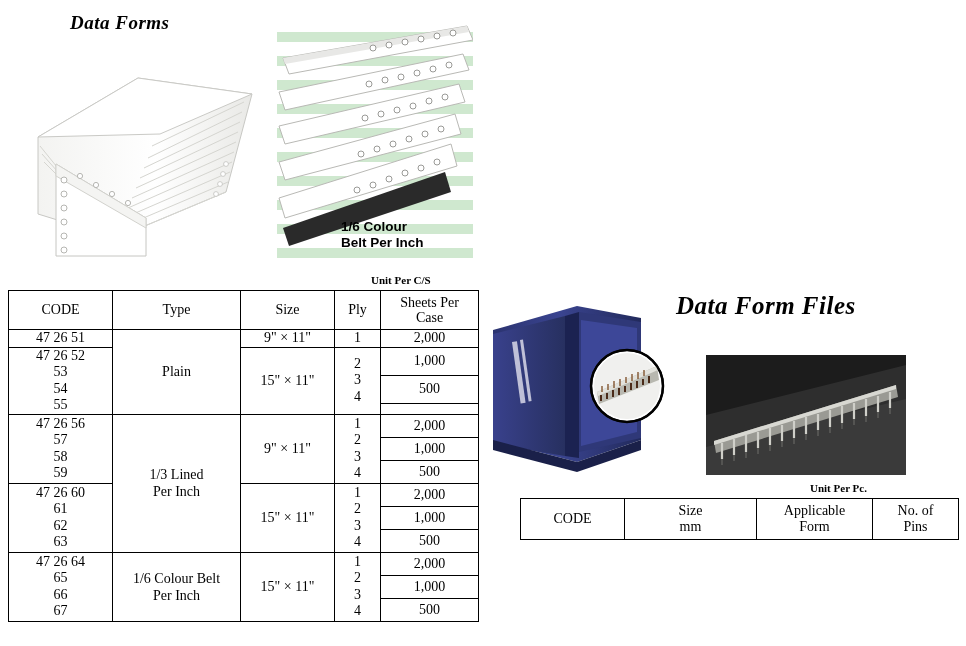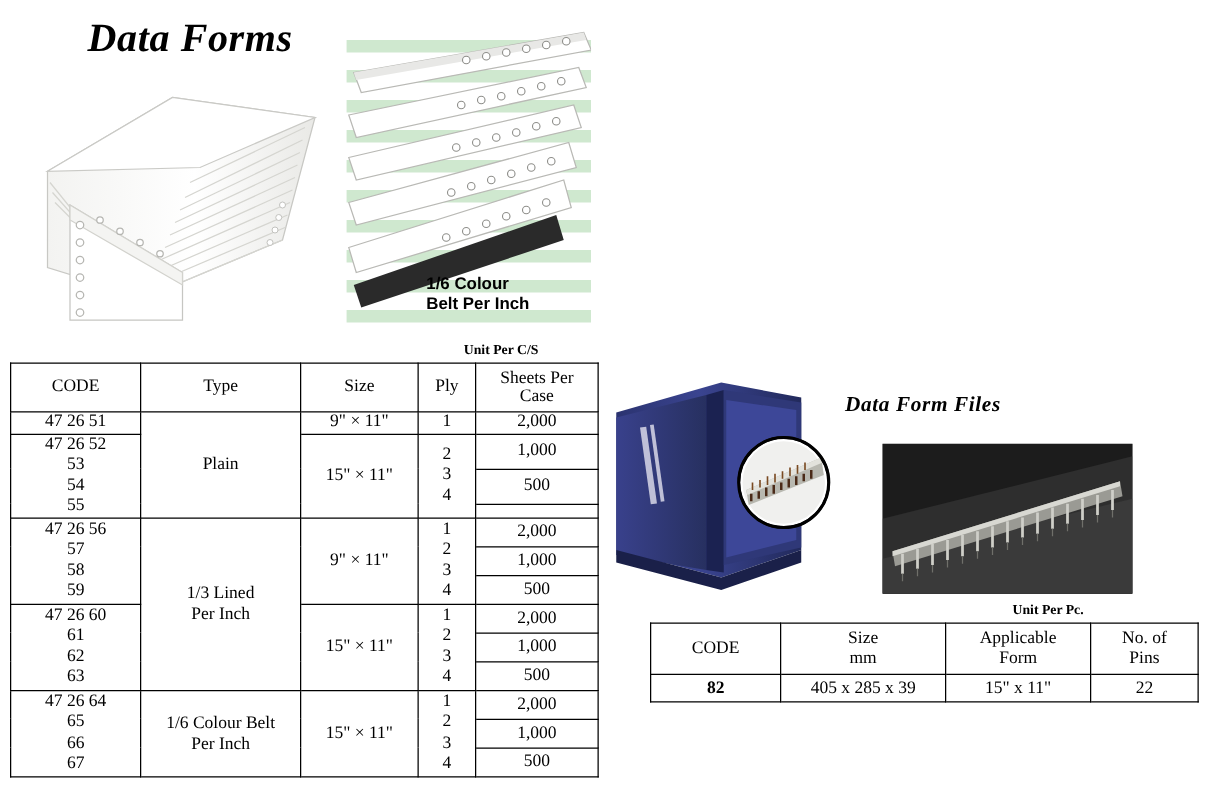"Data Forms" .title { font-size: 32px -> 19px }
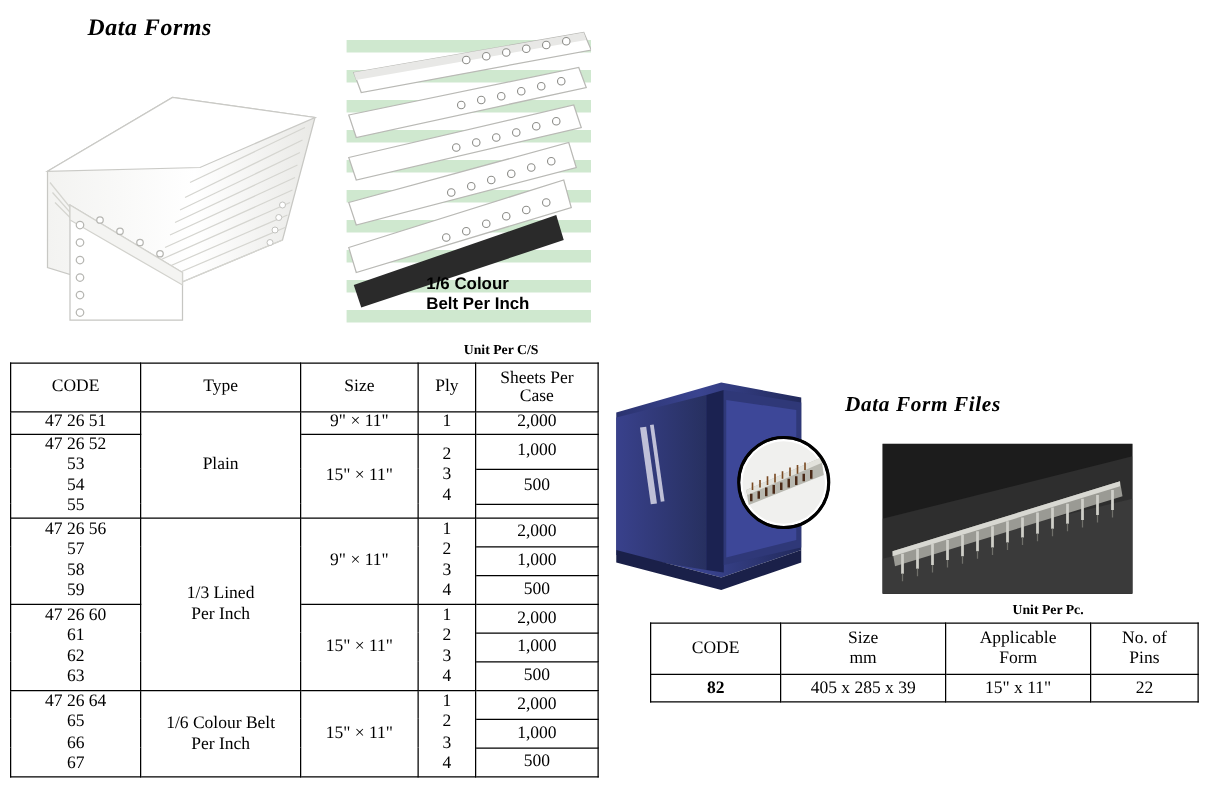"Data Form Files" #data-form-files-title { font-size: 17px -> 25px; top: 314px -> 292px }
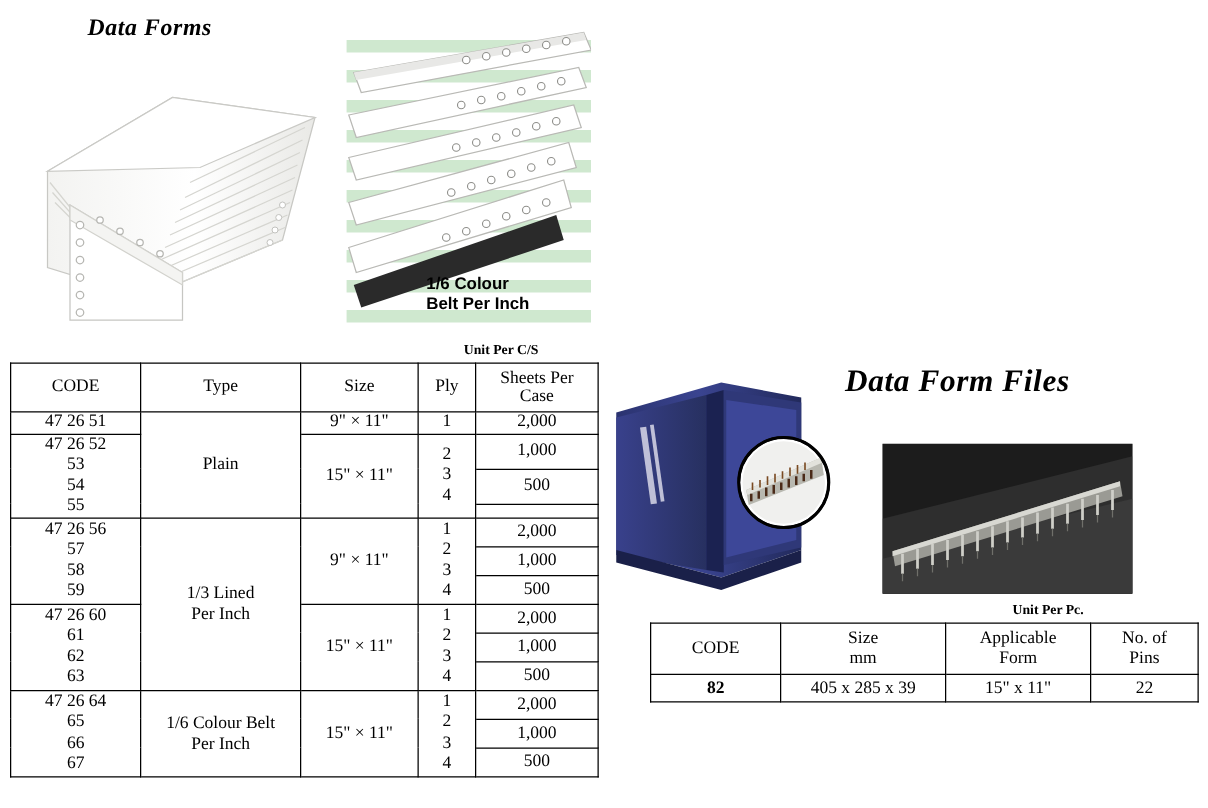"82" tr { html: <tr> <td>82</td> <td>405 x 285 x 39</td> <td>15" x 11"</td> <td>22</td> </tr> -> none }
